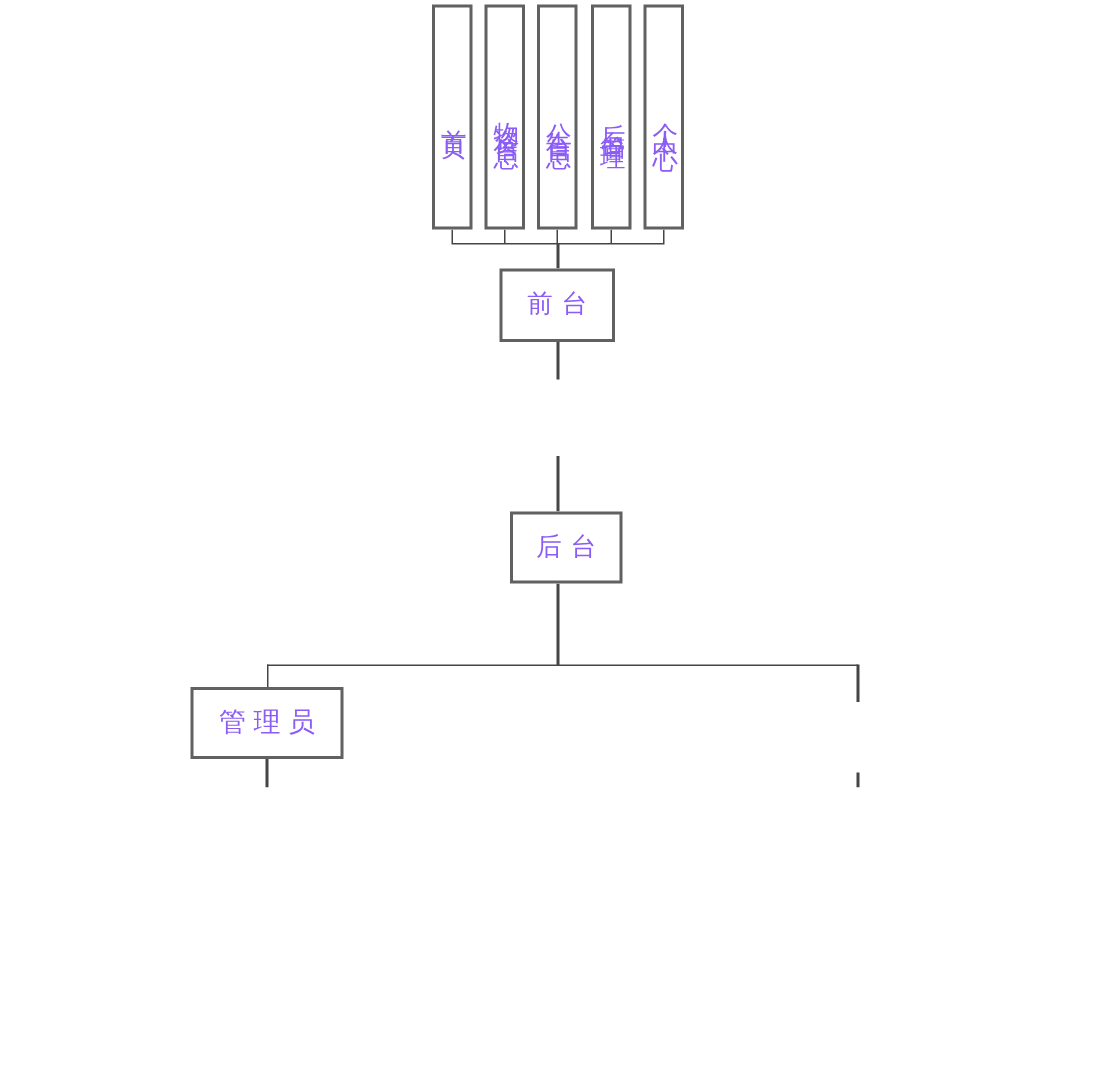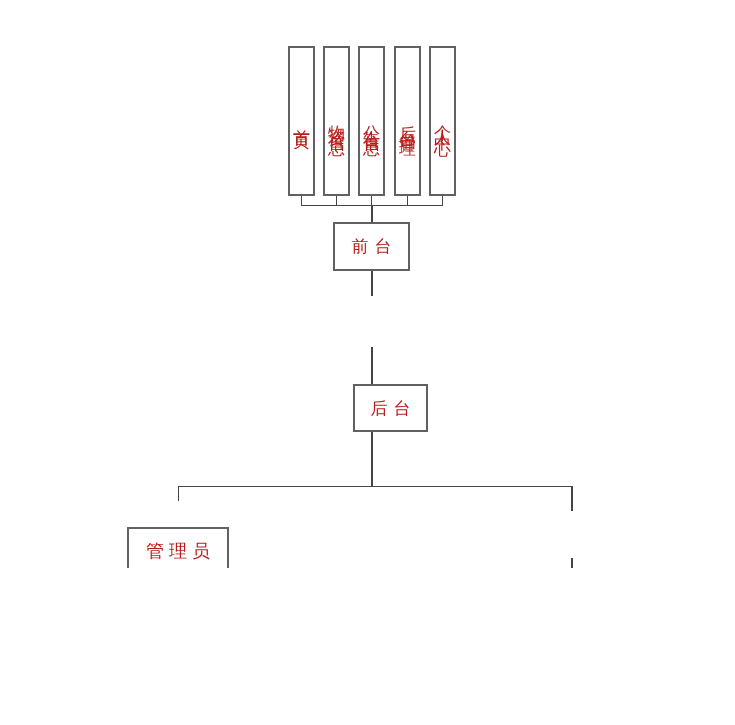"前台" .canvas { color: #b91c1c -> #8b5cf6; margin-top: 43px -> none }
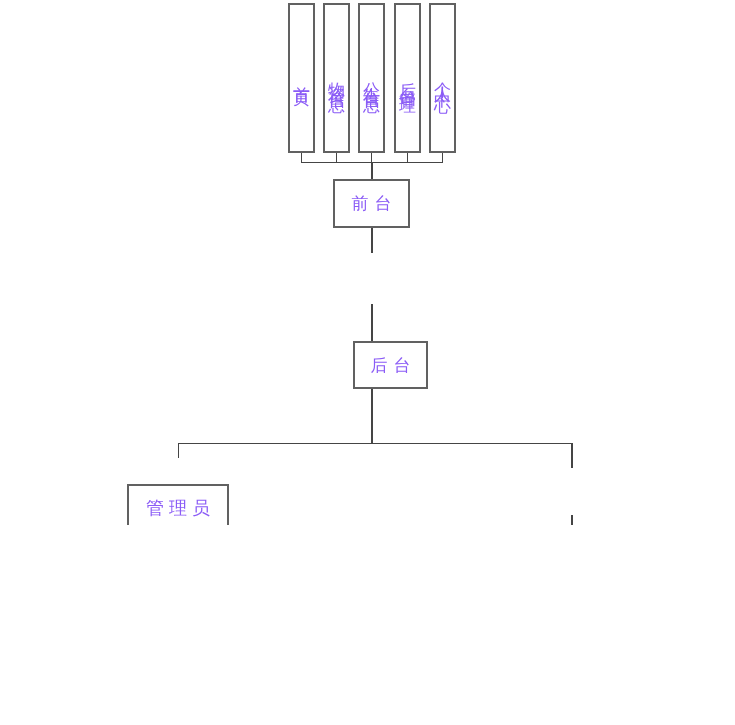"后台" div.box { left: 353px -> 340px }
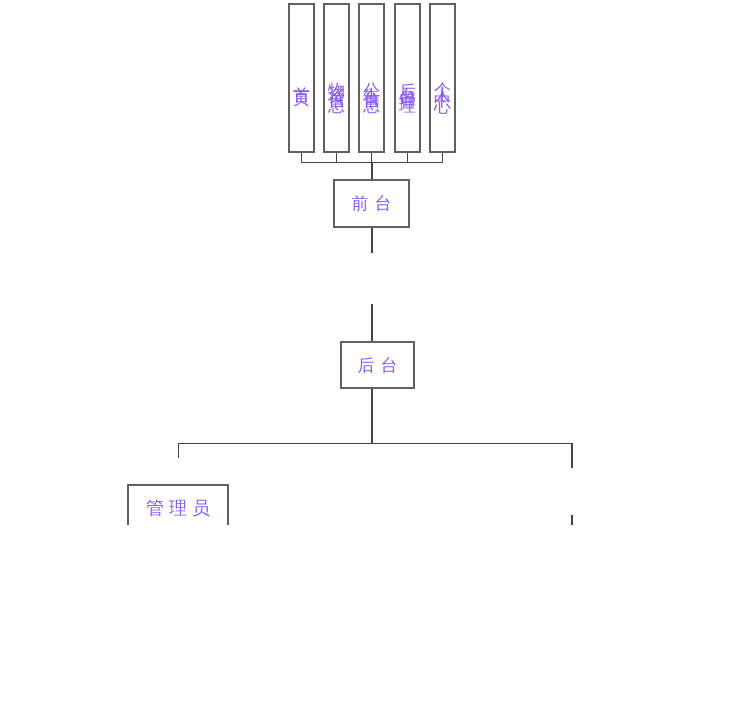"管理员" div.box { top: 484px -> 458px }
